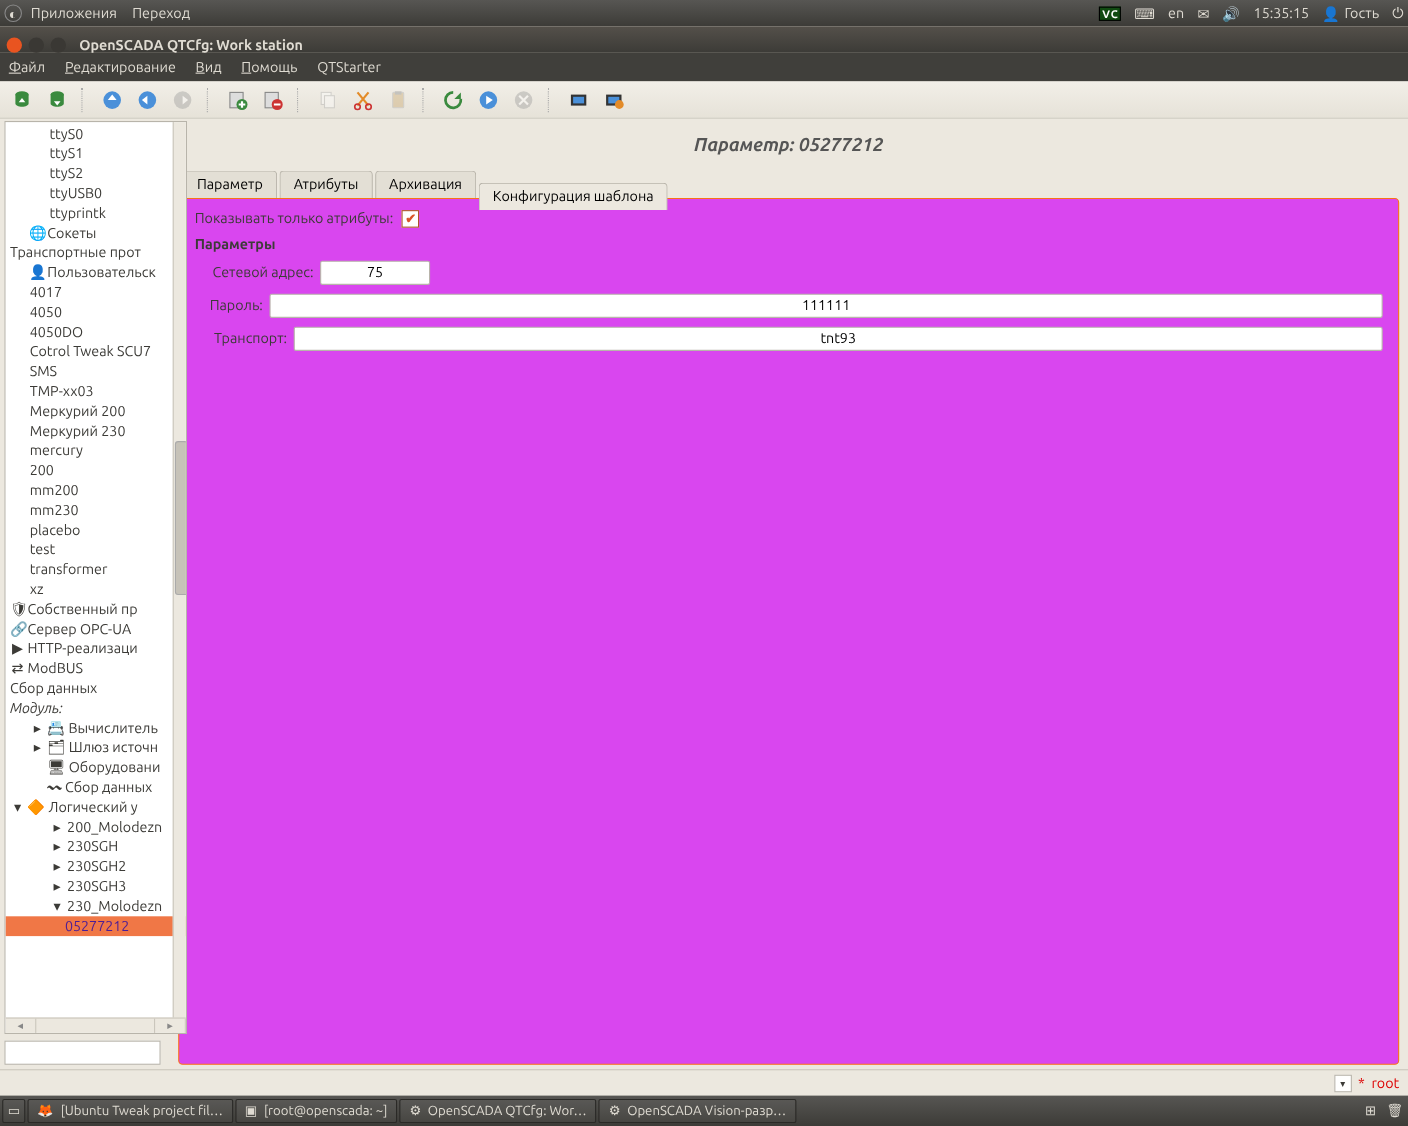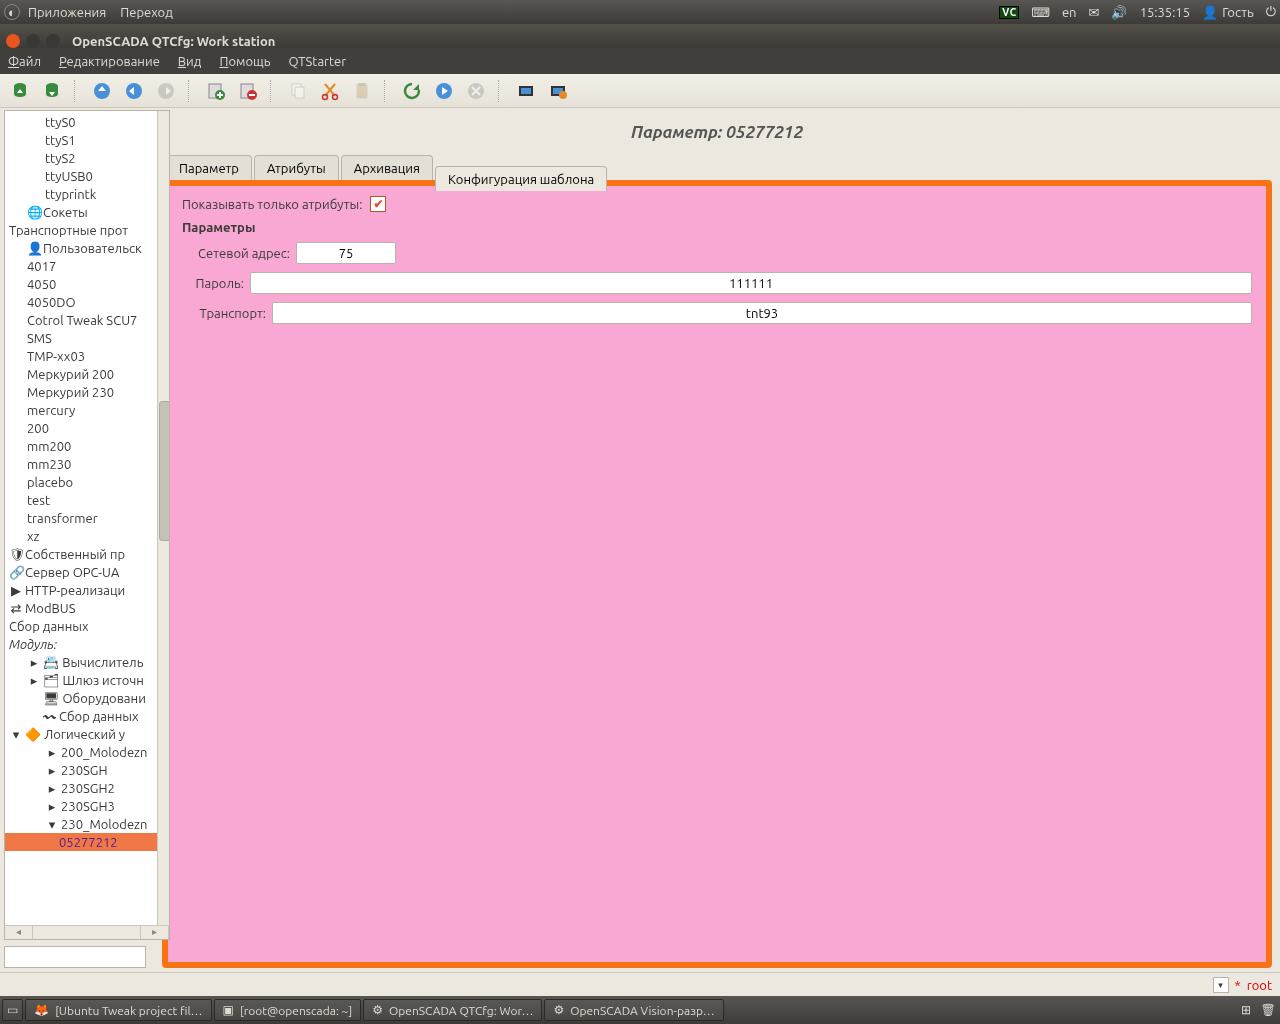"Показывать только атрибуты:" .tab-body { background: #f9a8d4 -> #d946ef; border: 6px solid #f97316 -> 1px solid #f97316 }
